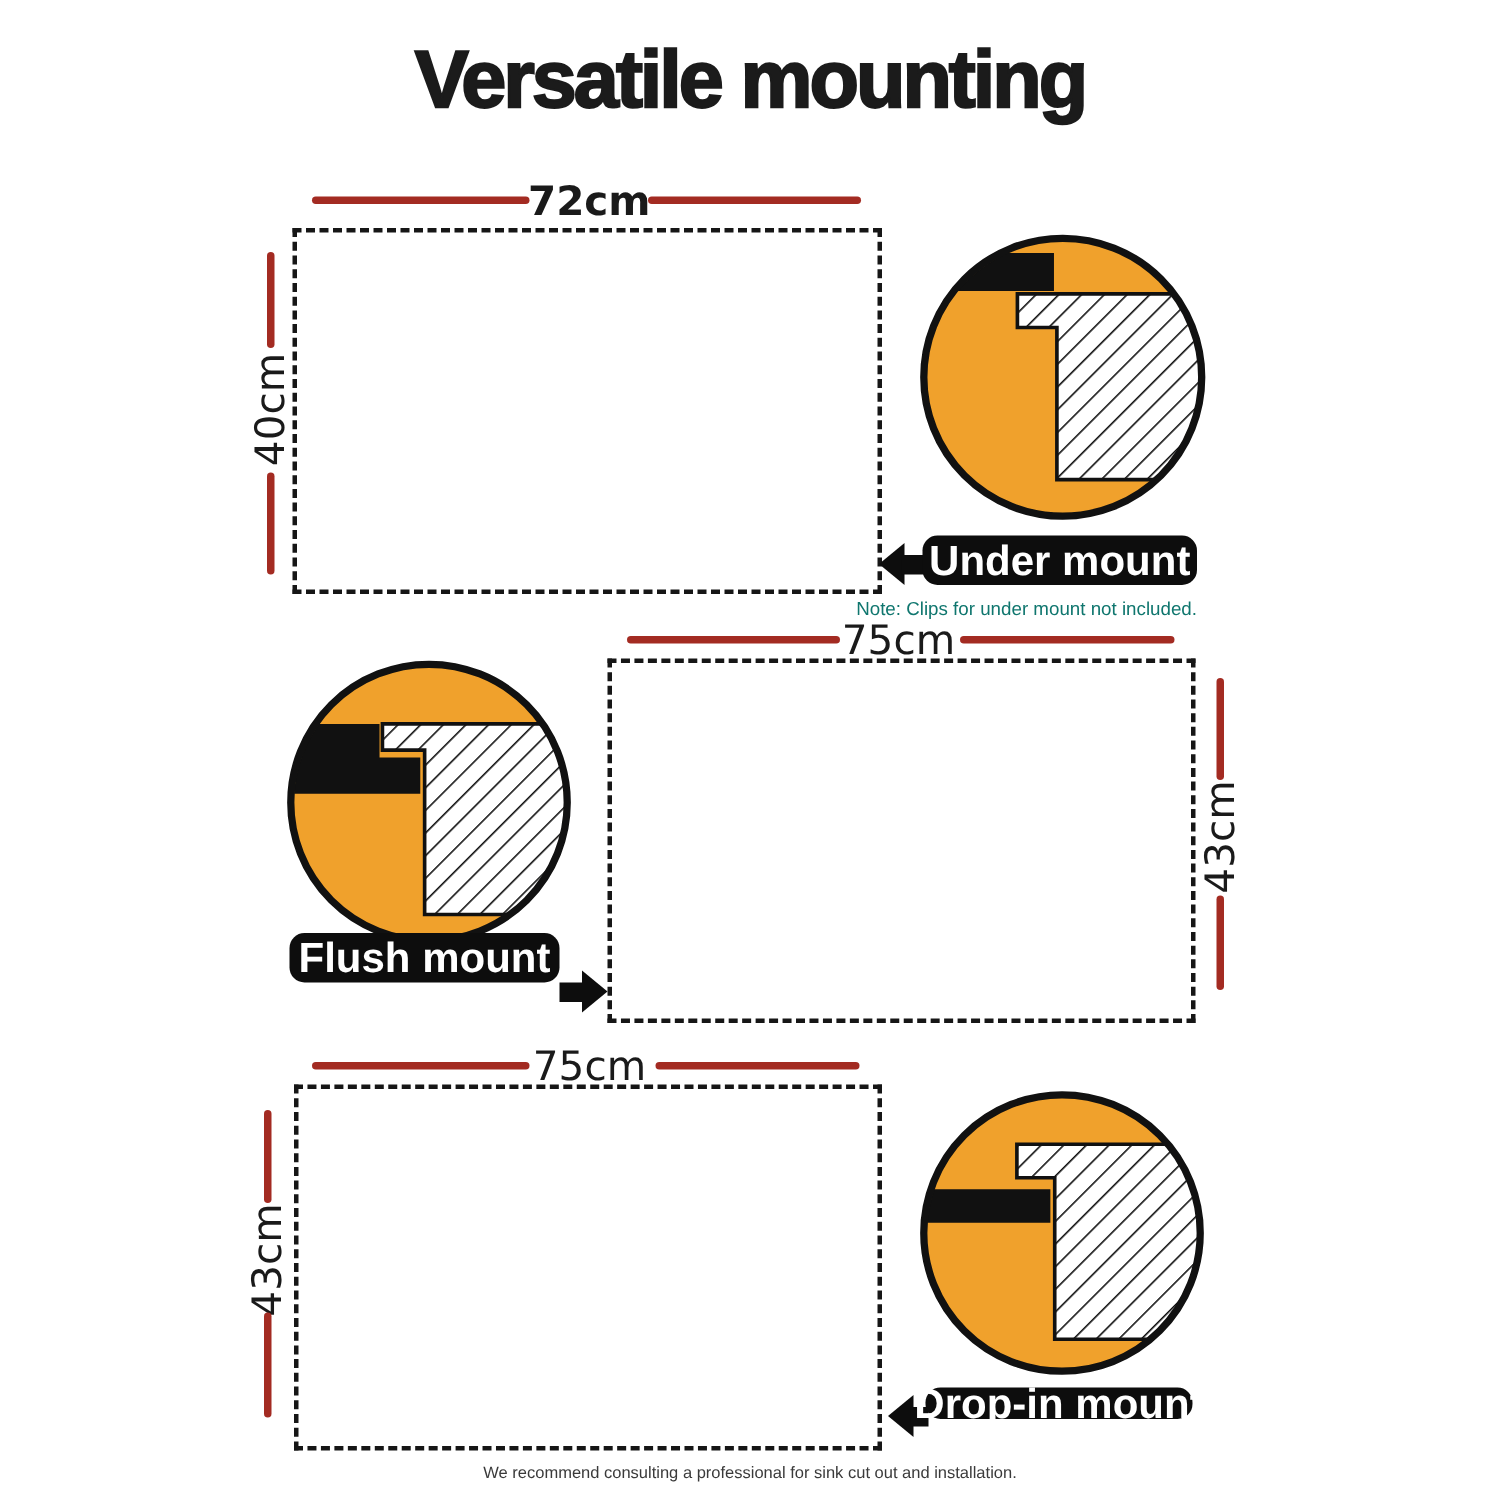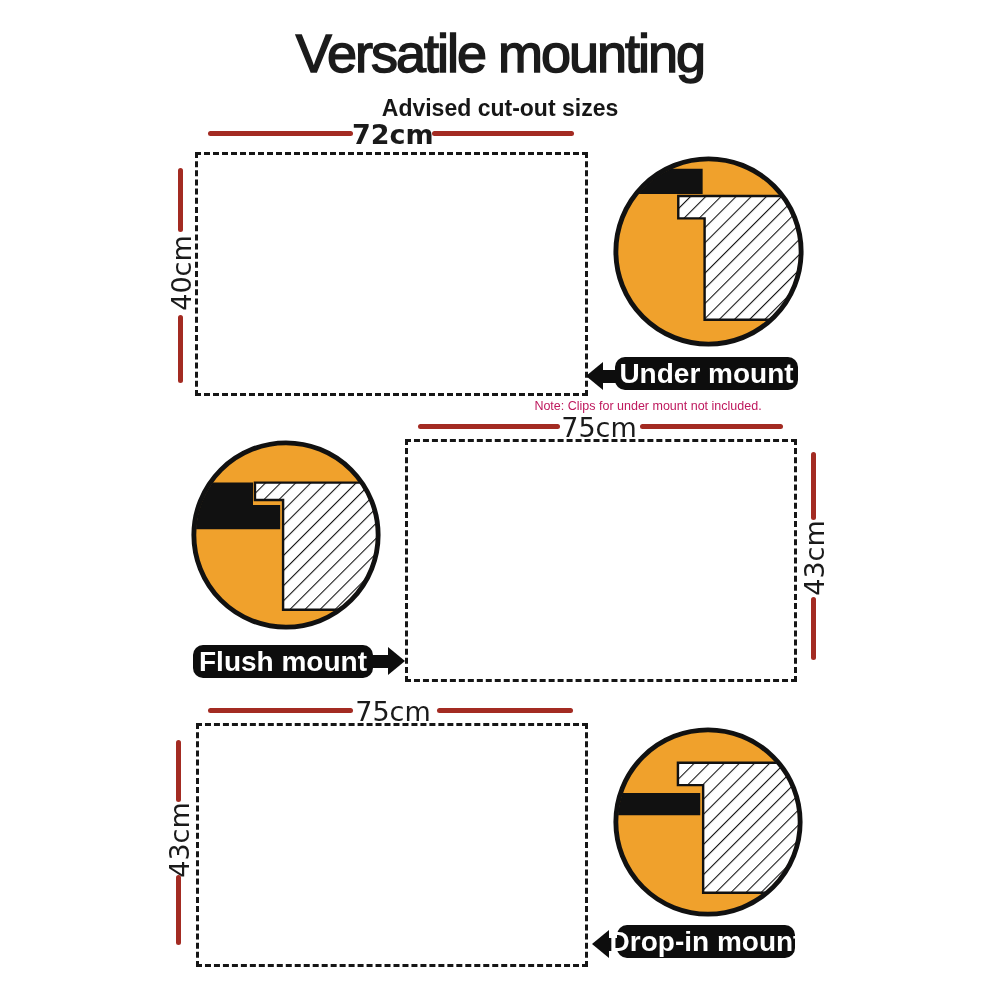"Versatile mounting" .title { font-weight: normal -> bold }
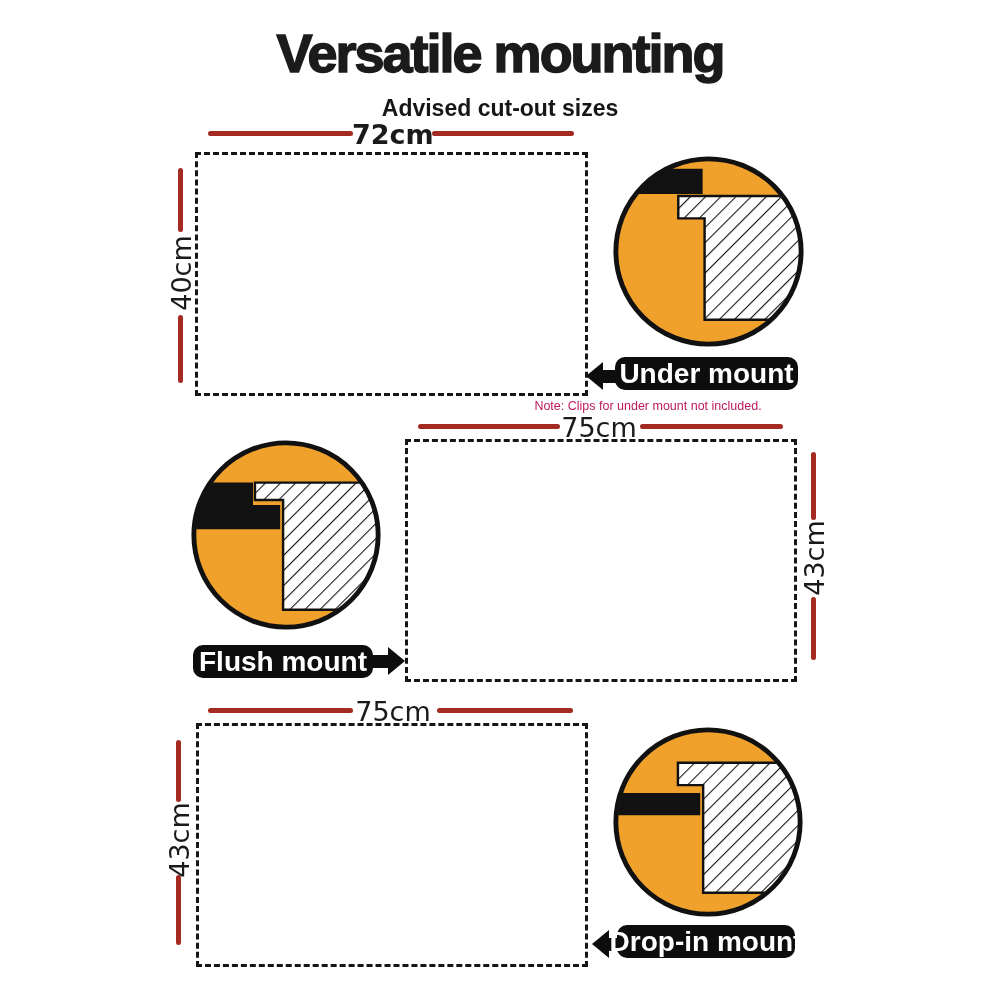"Advised cut-out sizes" div.abs { html: <div>Advised cut-out sizes</div> -> none }
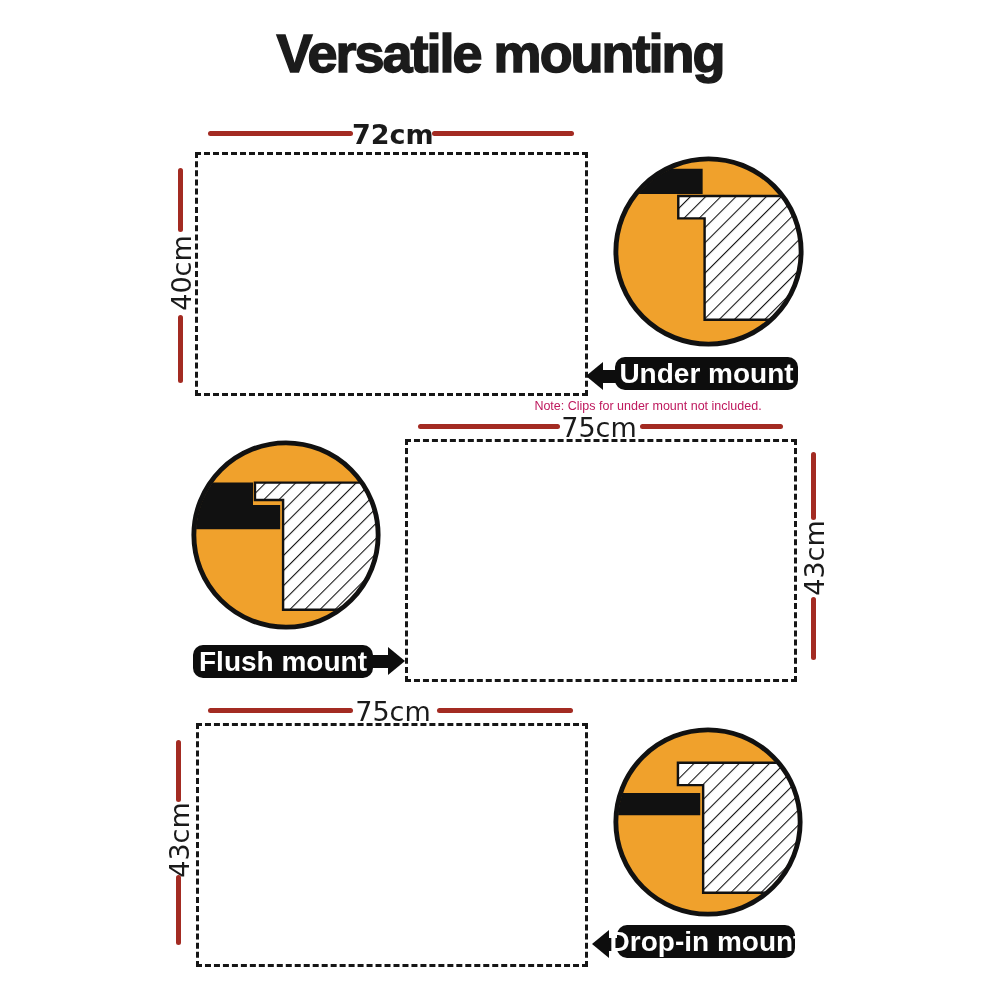"Note: Clips for under mount" .note { color: #be185d -> #0f766e; text-align: center -> right }
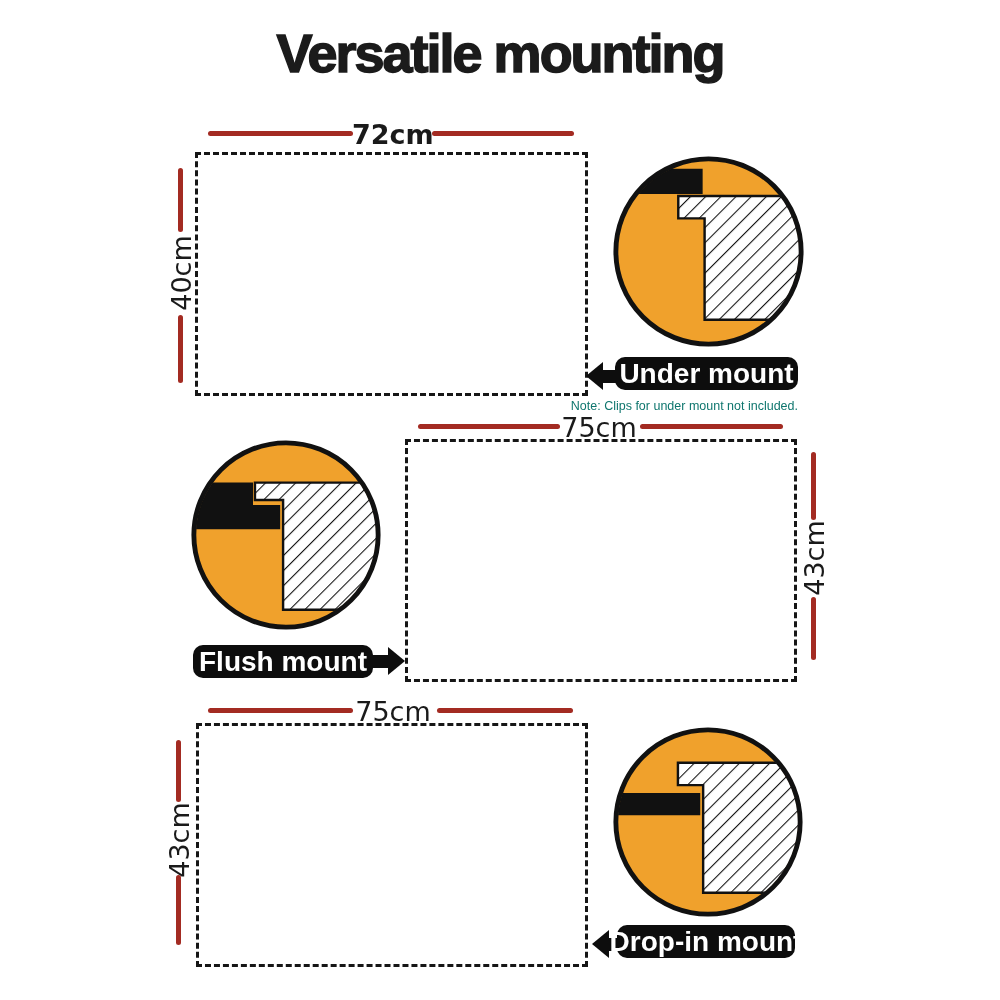"Flush mount" div.abs { top: 645px -> 622px }
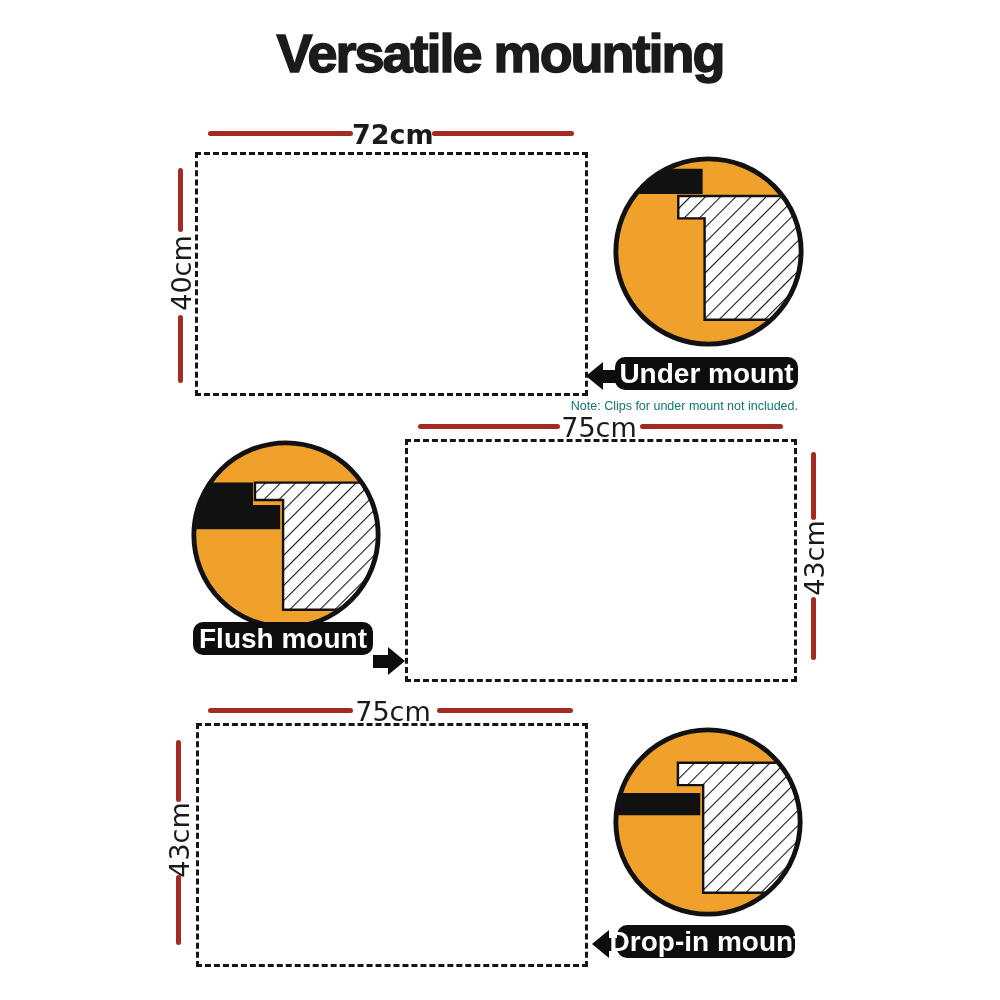"Drop-in mount" div.abs { height: 33px -> 21px }
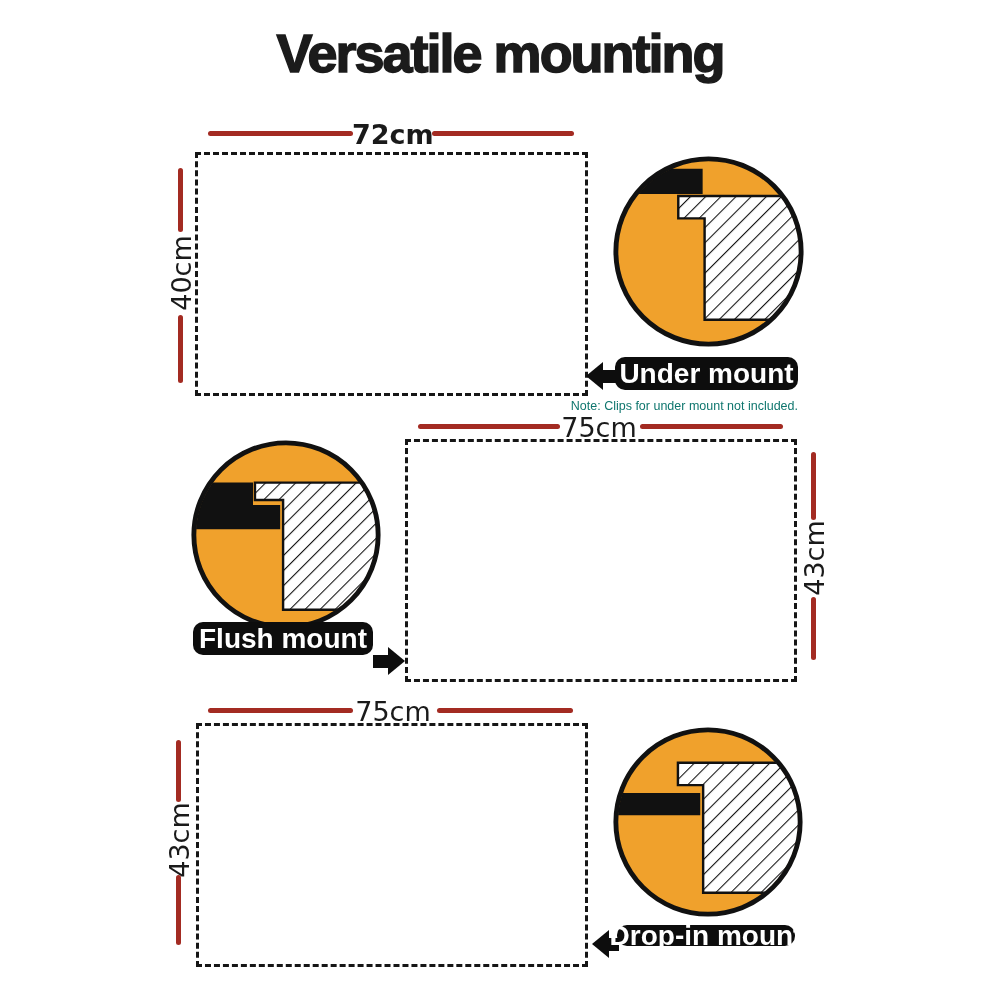"We recommend consulting a professional" div.abs { html: none -> <div>We recommend consulting a professional for sink cut out and installation.</div> }
